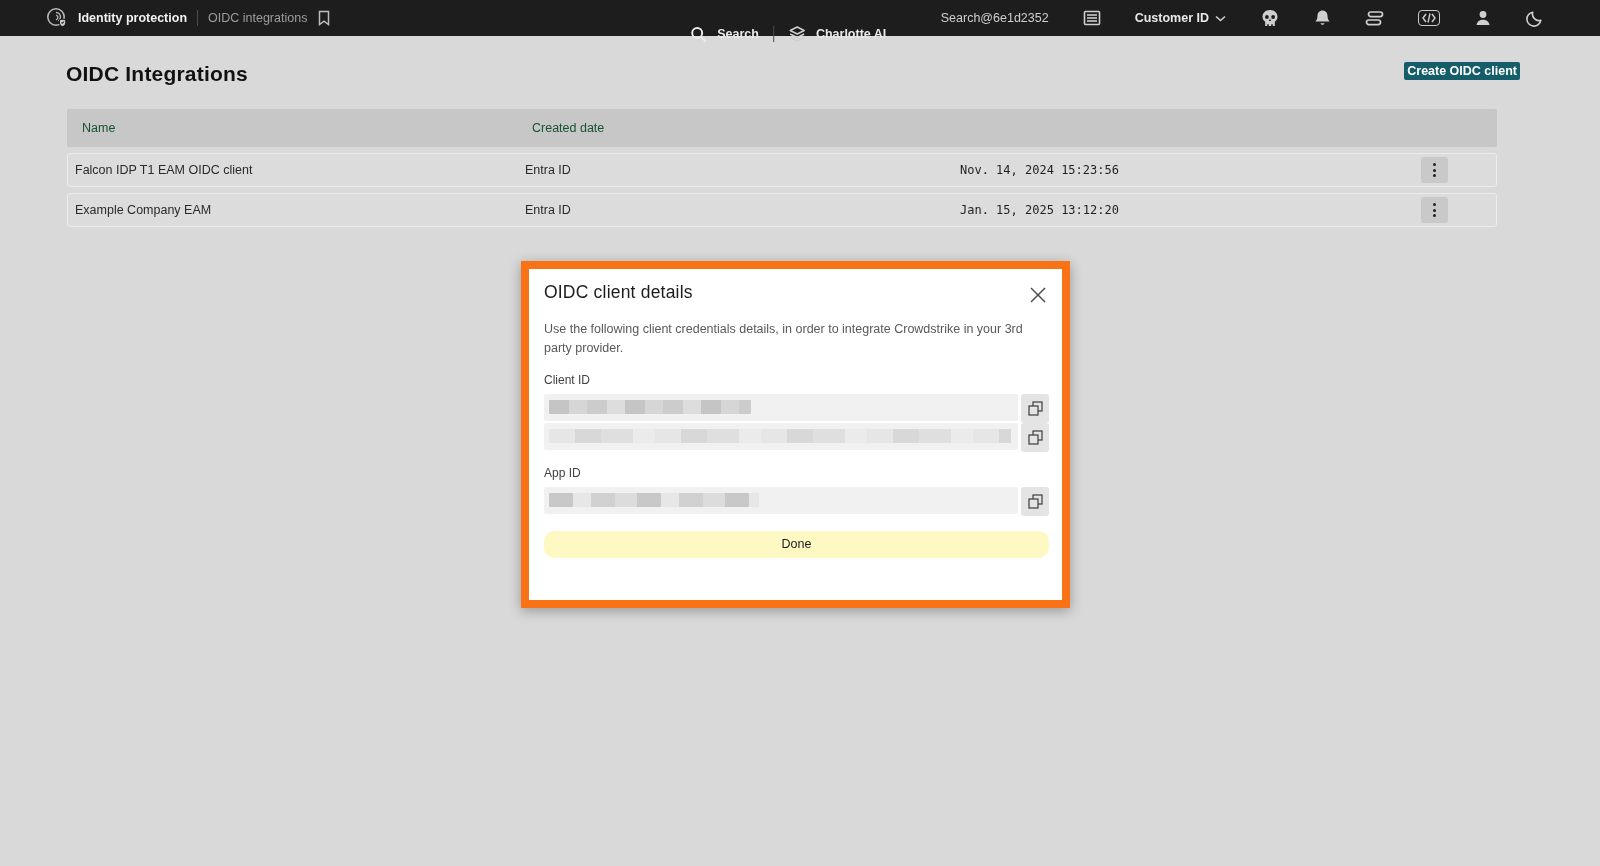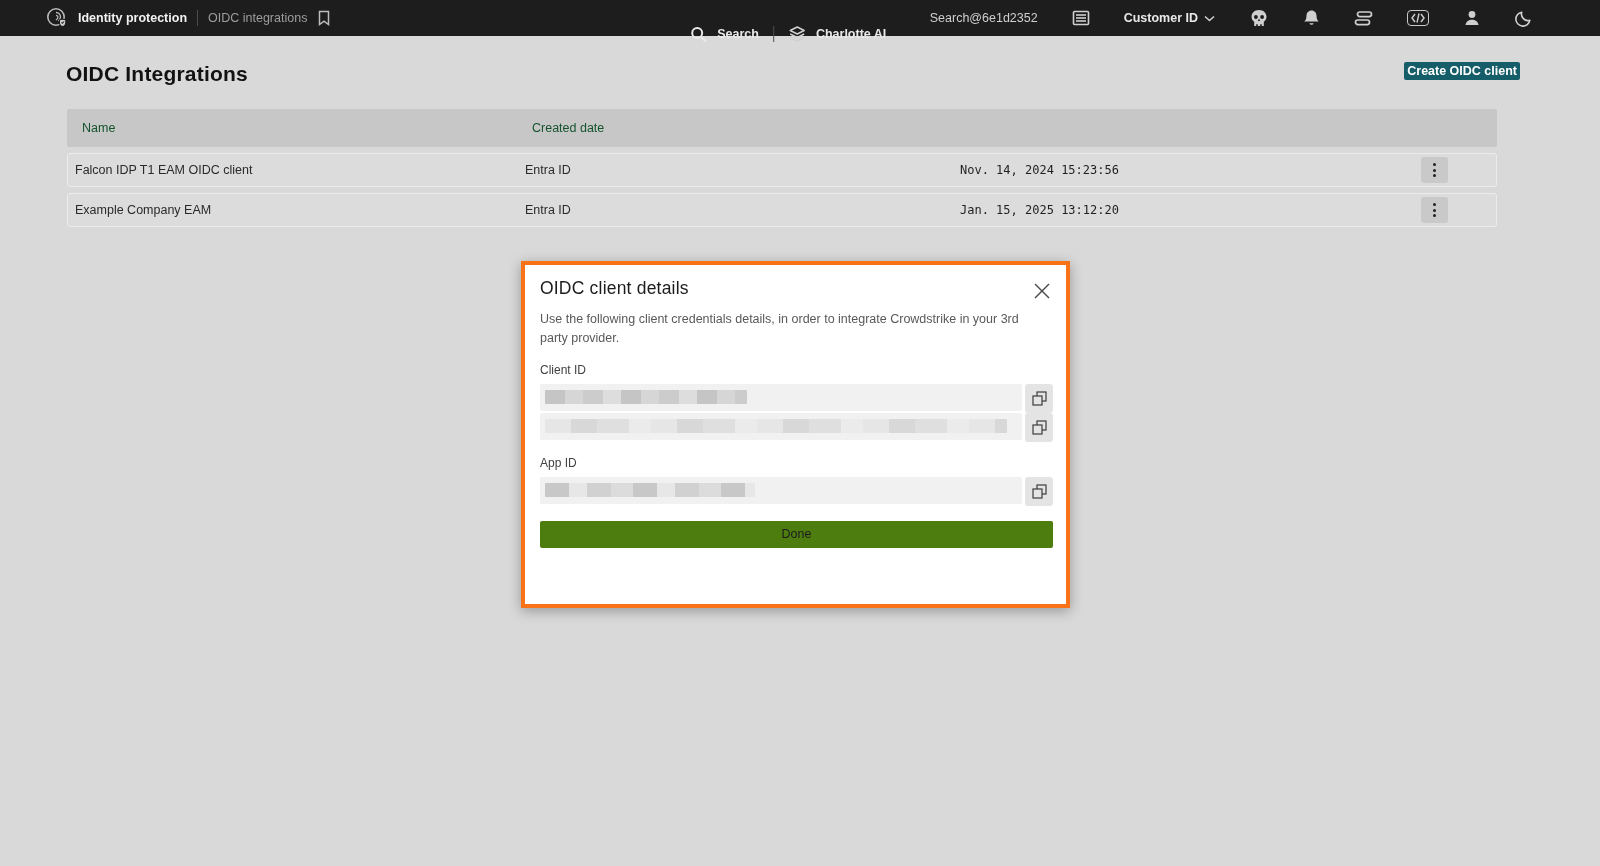"Identity protection" .topbar { padding: 0 23px 0 6px -> 0 12px 0 6px }
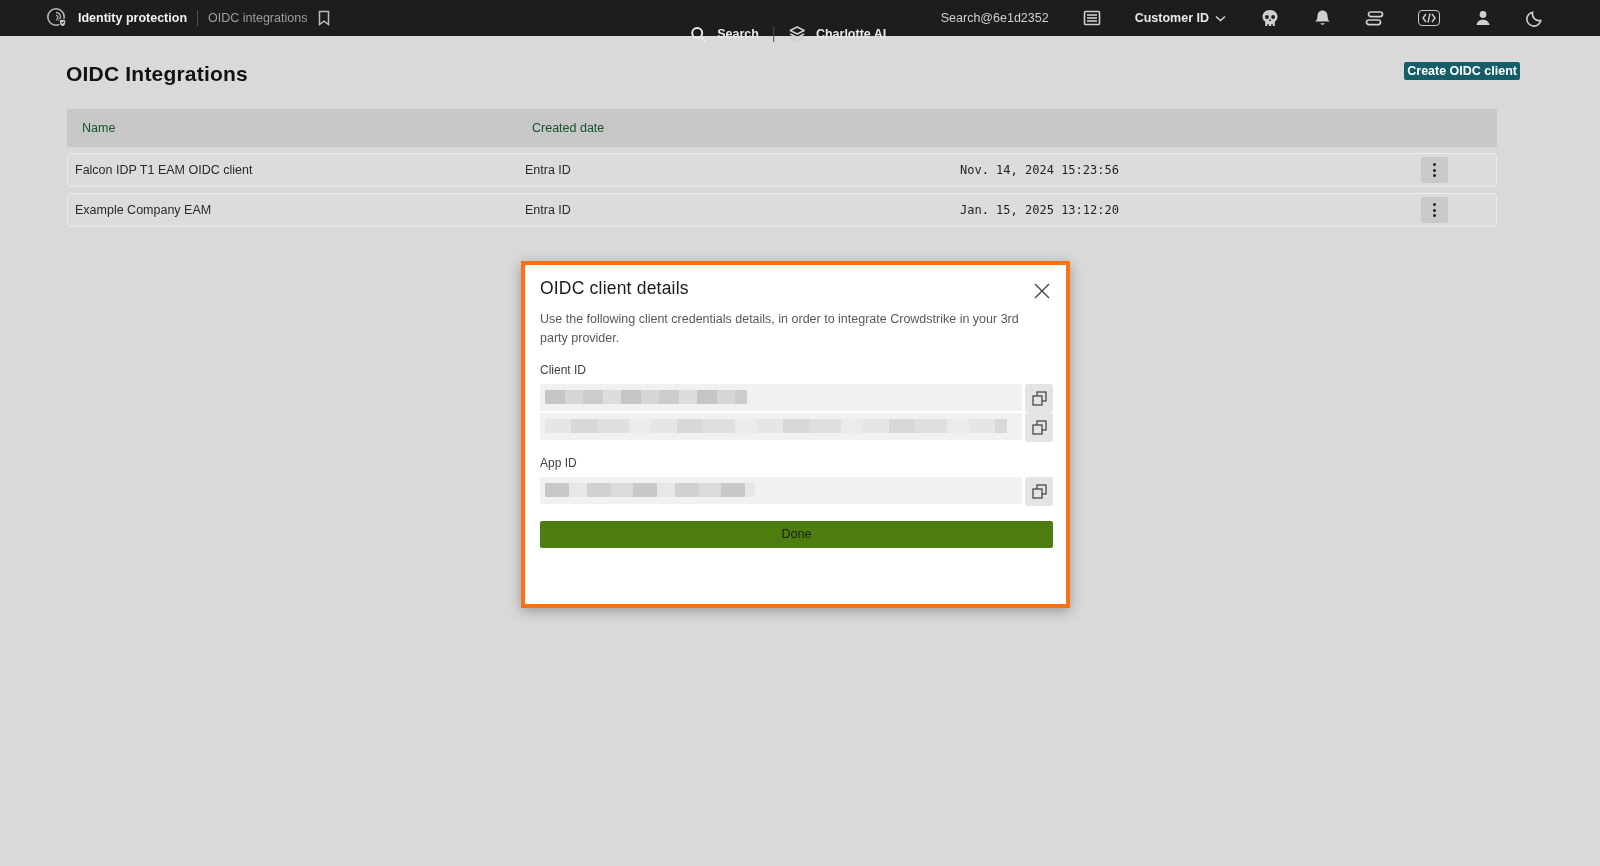"OIDC client details" .modal { border: 4px solid #f97316 -> 8px solid #f97316 }
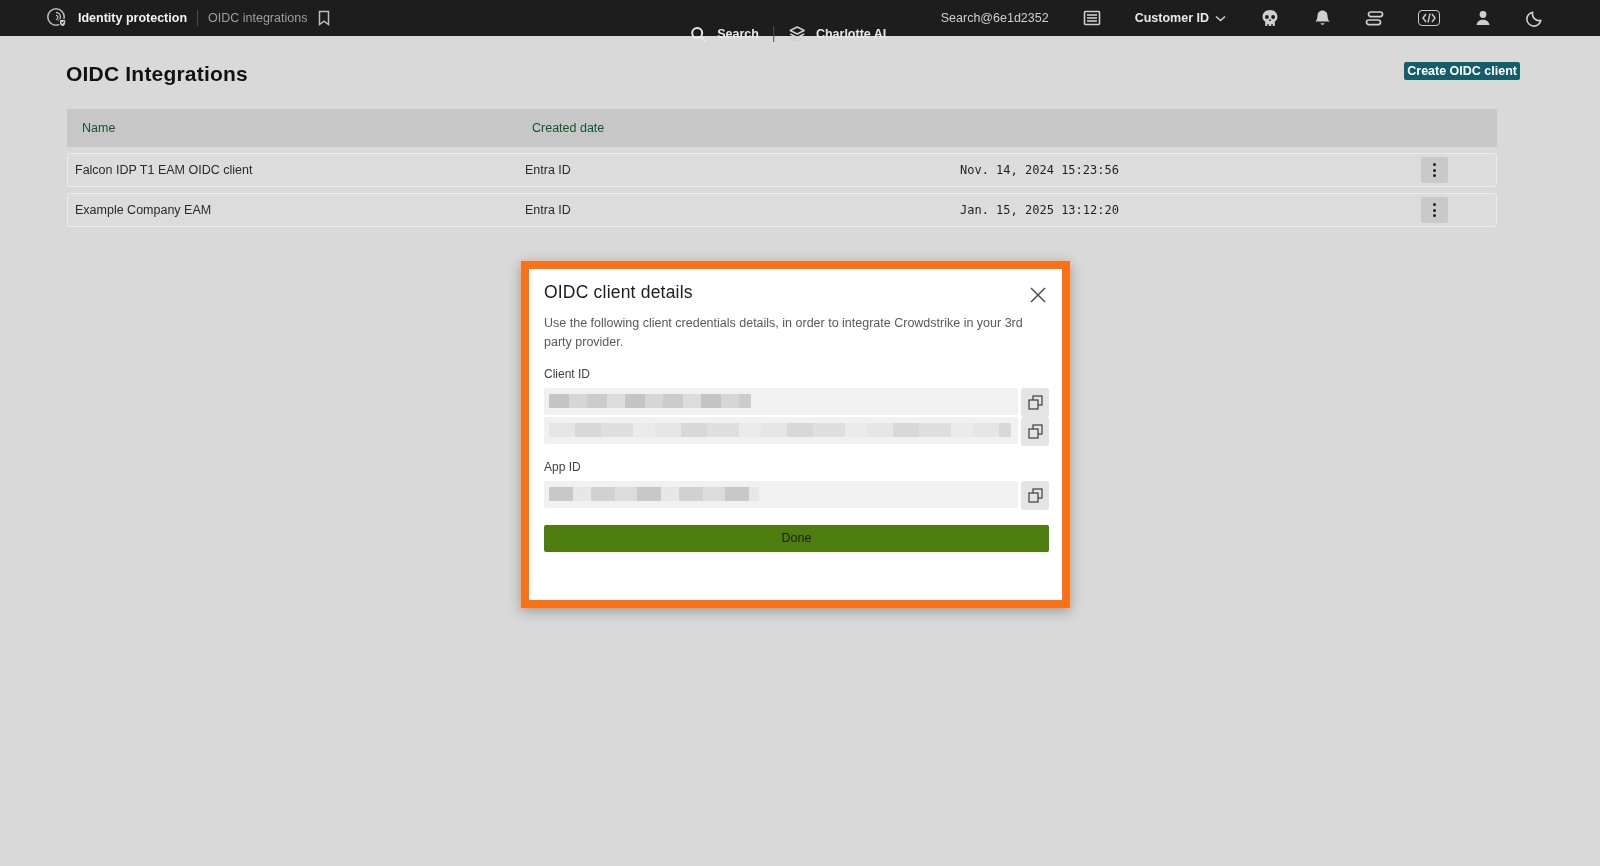"Use the following client credentials" .modal-desc { margin-top: 8px -> 14px }
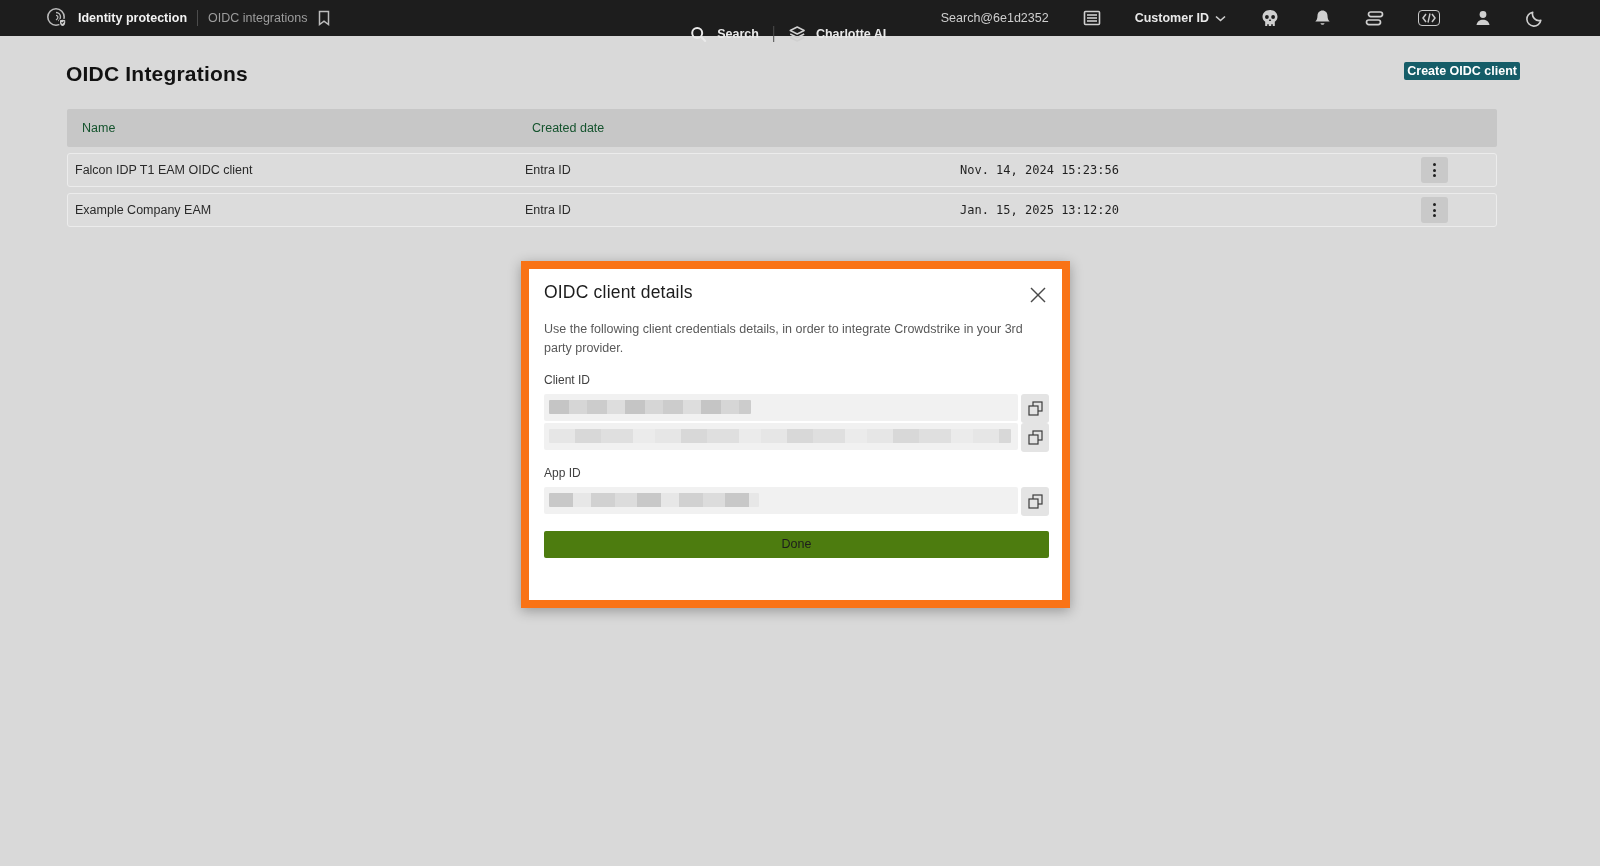"Done" .done-btn { background: #4d7c0f -> #fef9c3; border-radius: 2px -> 10px }
